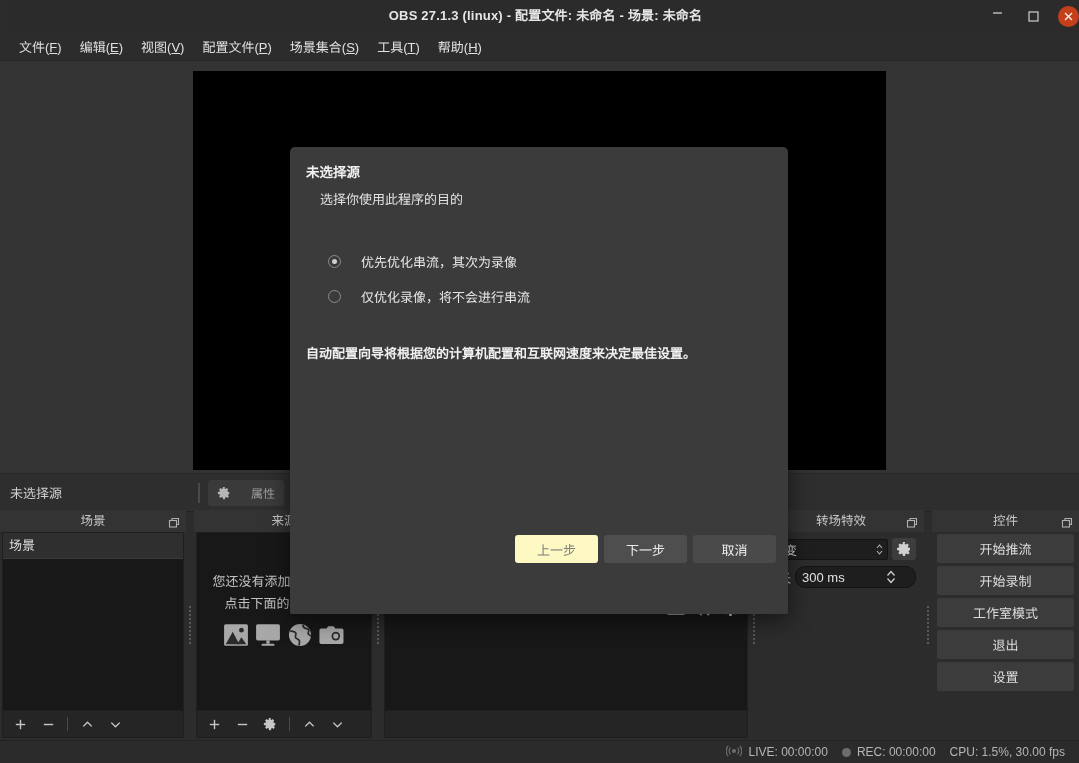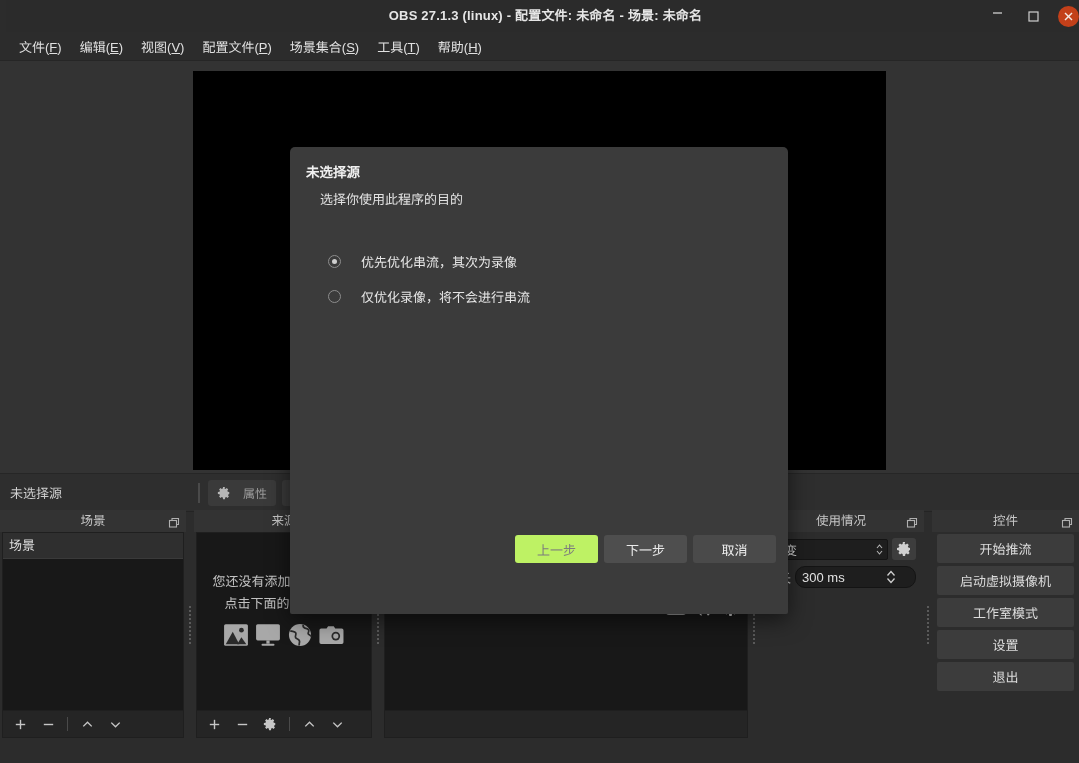"自动配置向导将根据您的计算机配置和互联网速度来决定最佳设置。" div.dlg-p { html: none -> <div>自动配置向导将根据您的计算机配置和互联网速度来决定最佳设置。</div> }
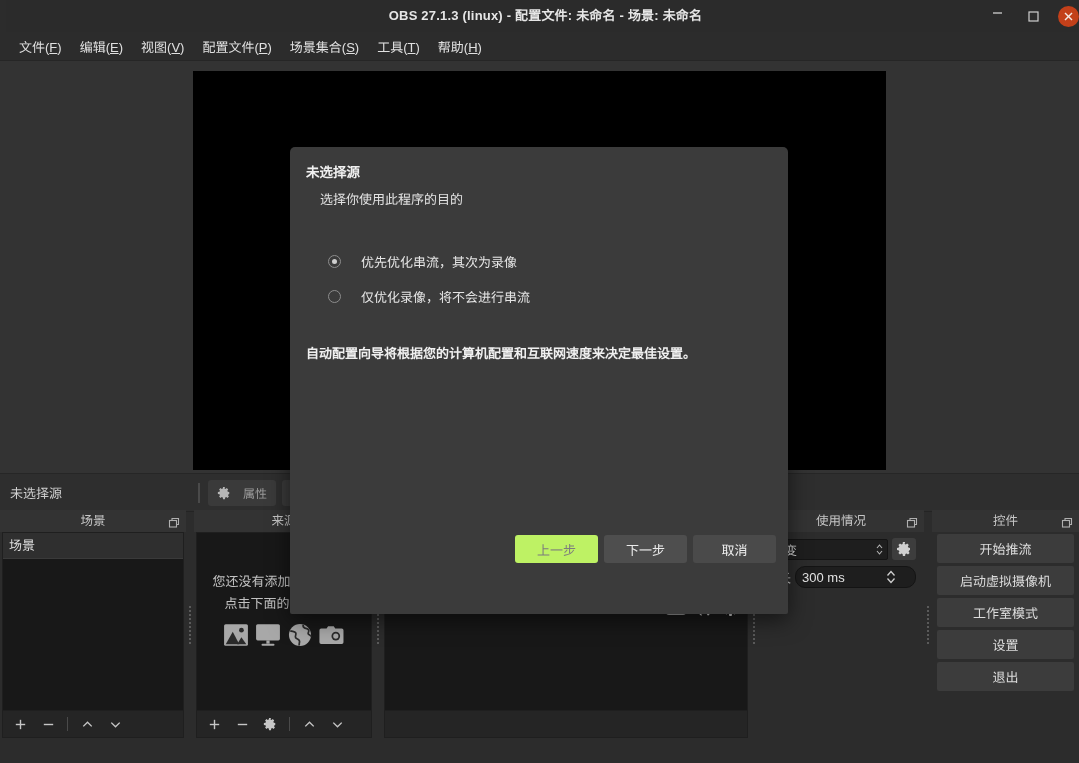"属性" .tbtn { gap: 12px -> 20px }
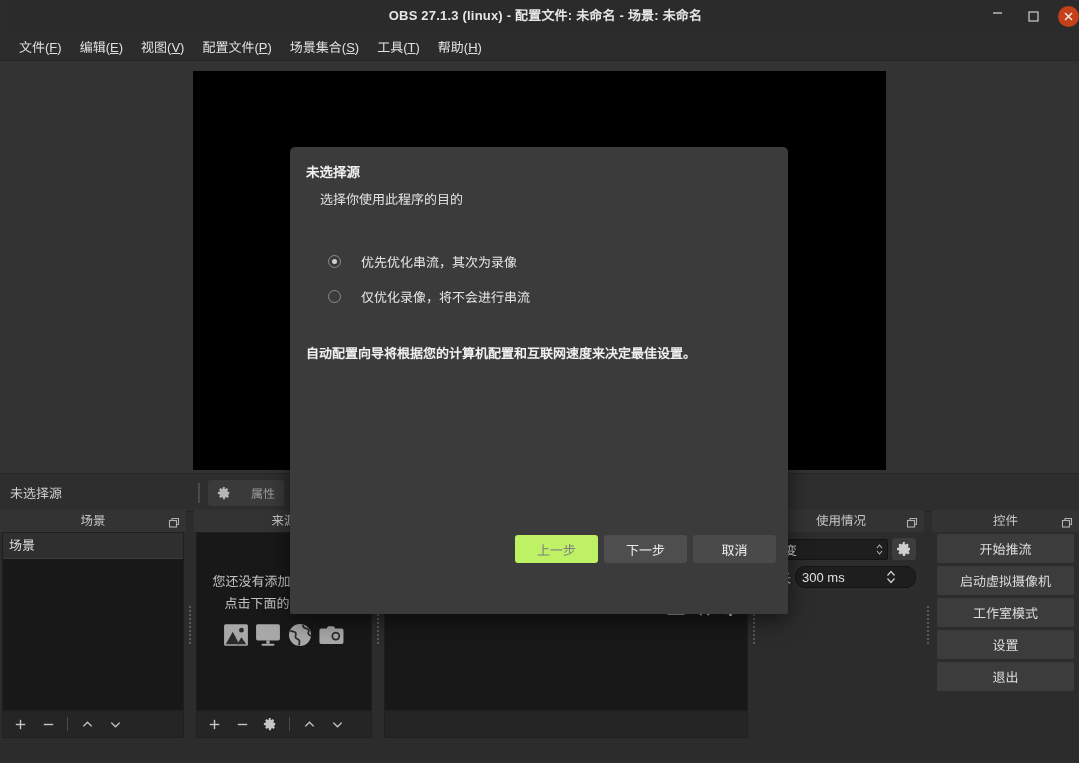"使用情况" span { text: 使用情况 -> 转场特效 }
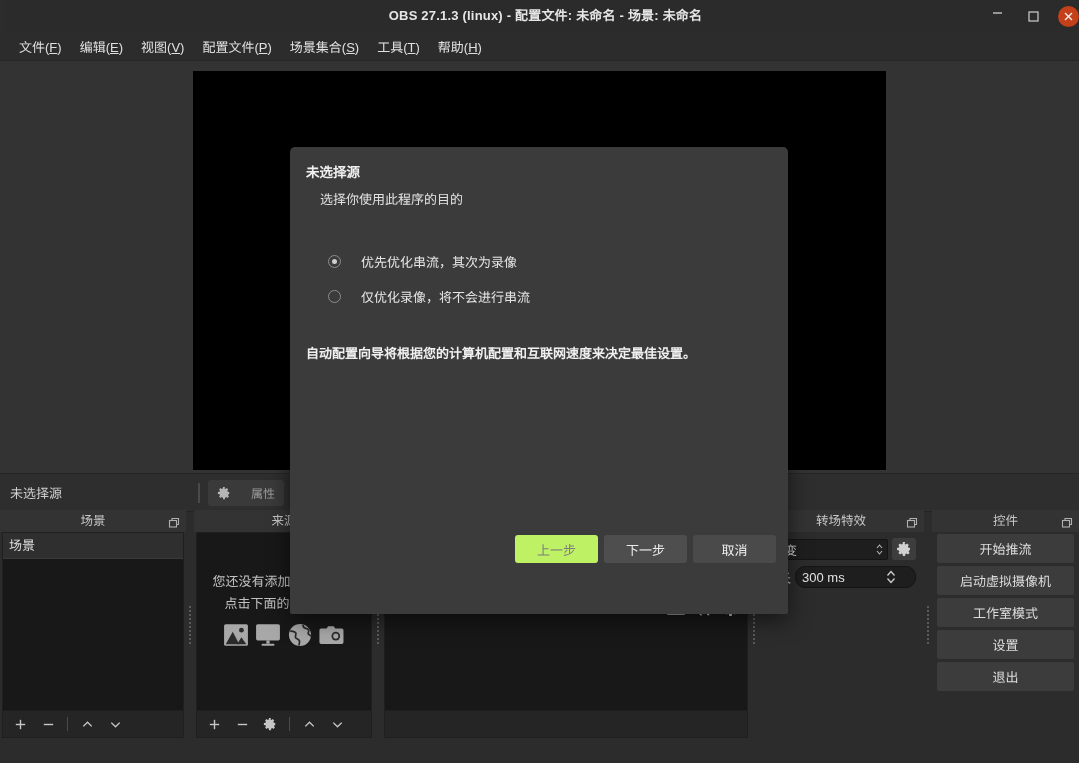"上一步" .dlg-btn.disabled { background: #bef264 -> #fef9c3 }
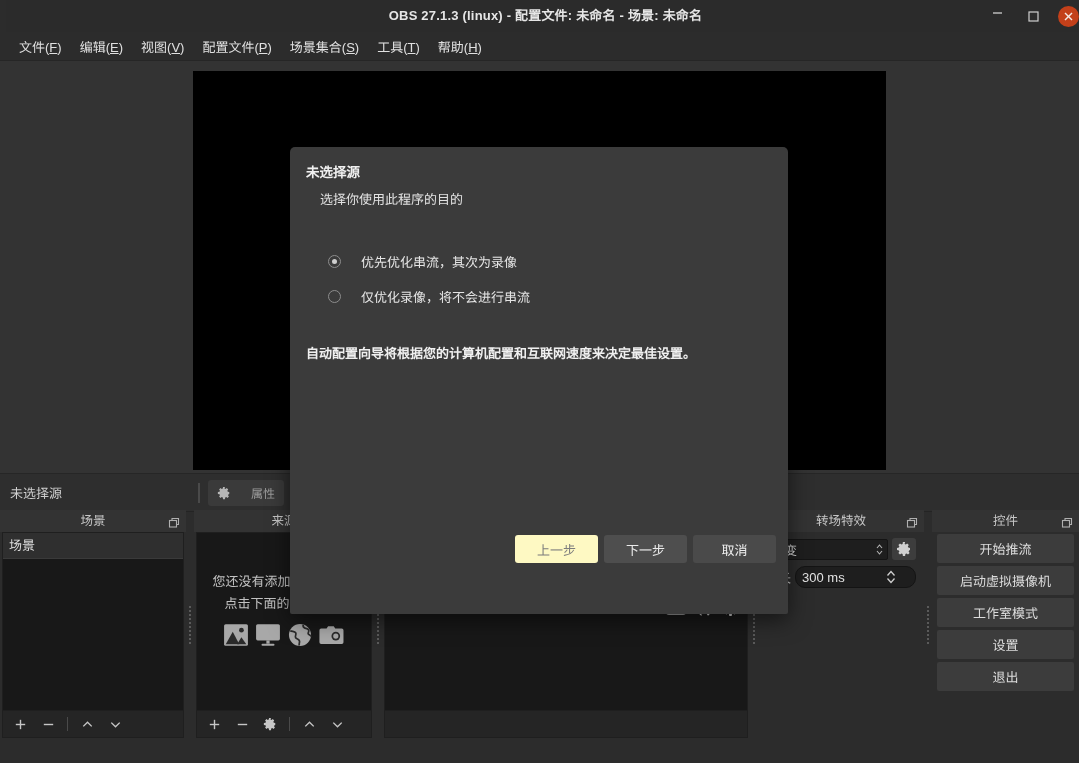"开始录制" div.ctrl-btn { html: none -> <div>开始录制</div> }
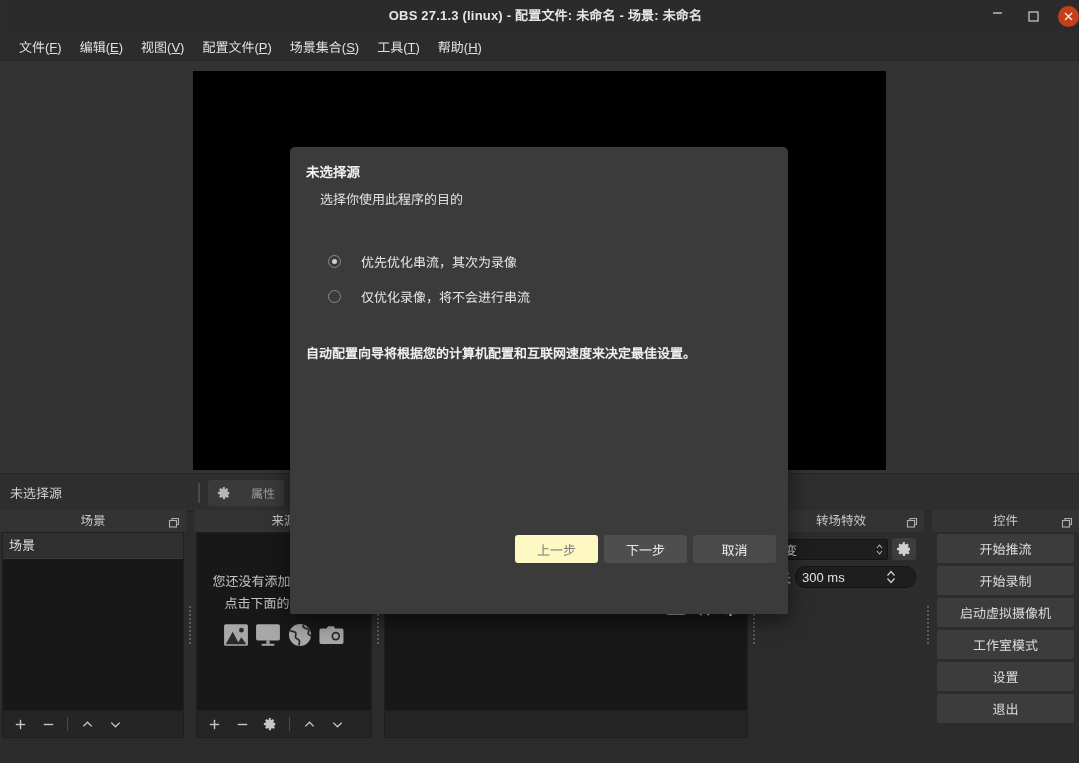"启动虚拟摄像机" div.ctrl-btn { html: <div>启动虚拟摄像机</div> -> none }
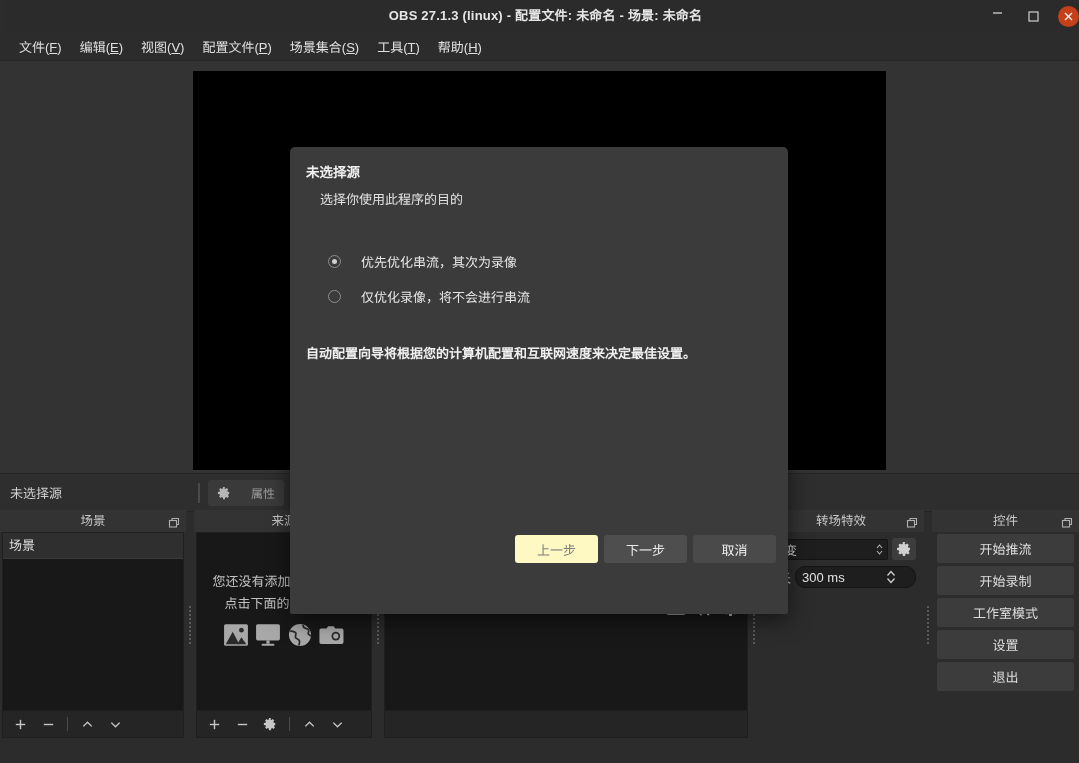"设置" div.ctrl-btn { order: before "退出" -> after "退出" }
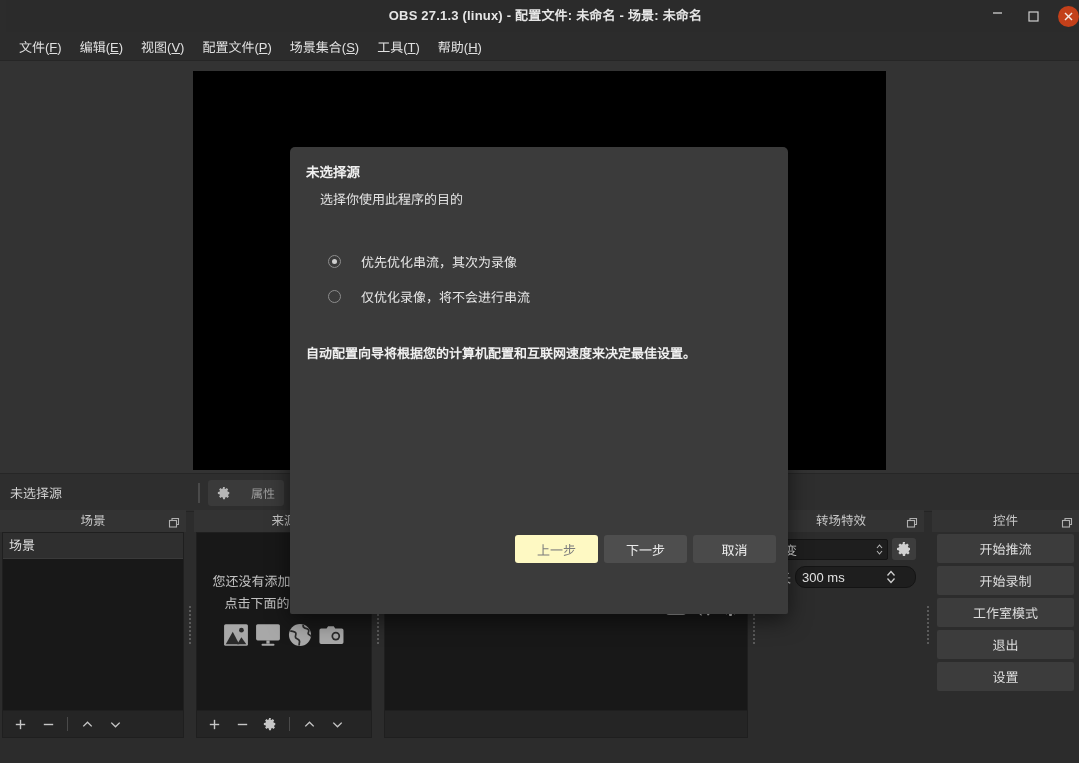"LIVE: 00:00:00" div.statusbar { html: none -> <div> <div> <span> <svg> <circle></circle> <path></path> <path></path> </svg> </span> <span>LIVE: 00:00:00</span> </div> <div> <span></span> <span>REC: 00:00:00</span> </div> <div> <span>CPU: 1.5%, 30.00 fps</span> </div> </div> }
